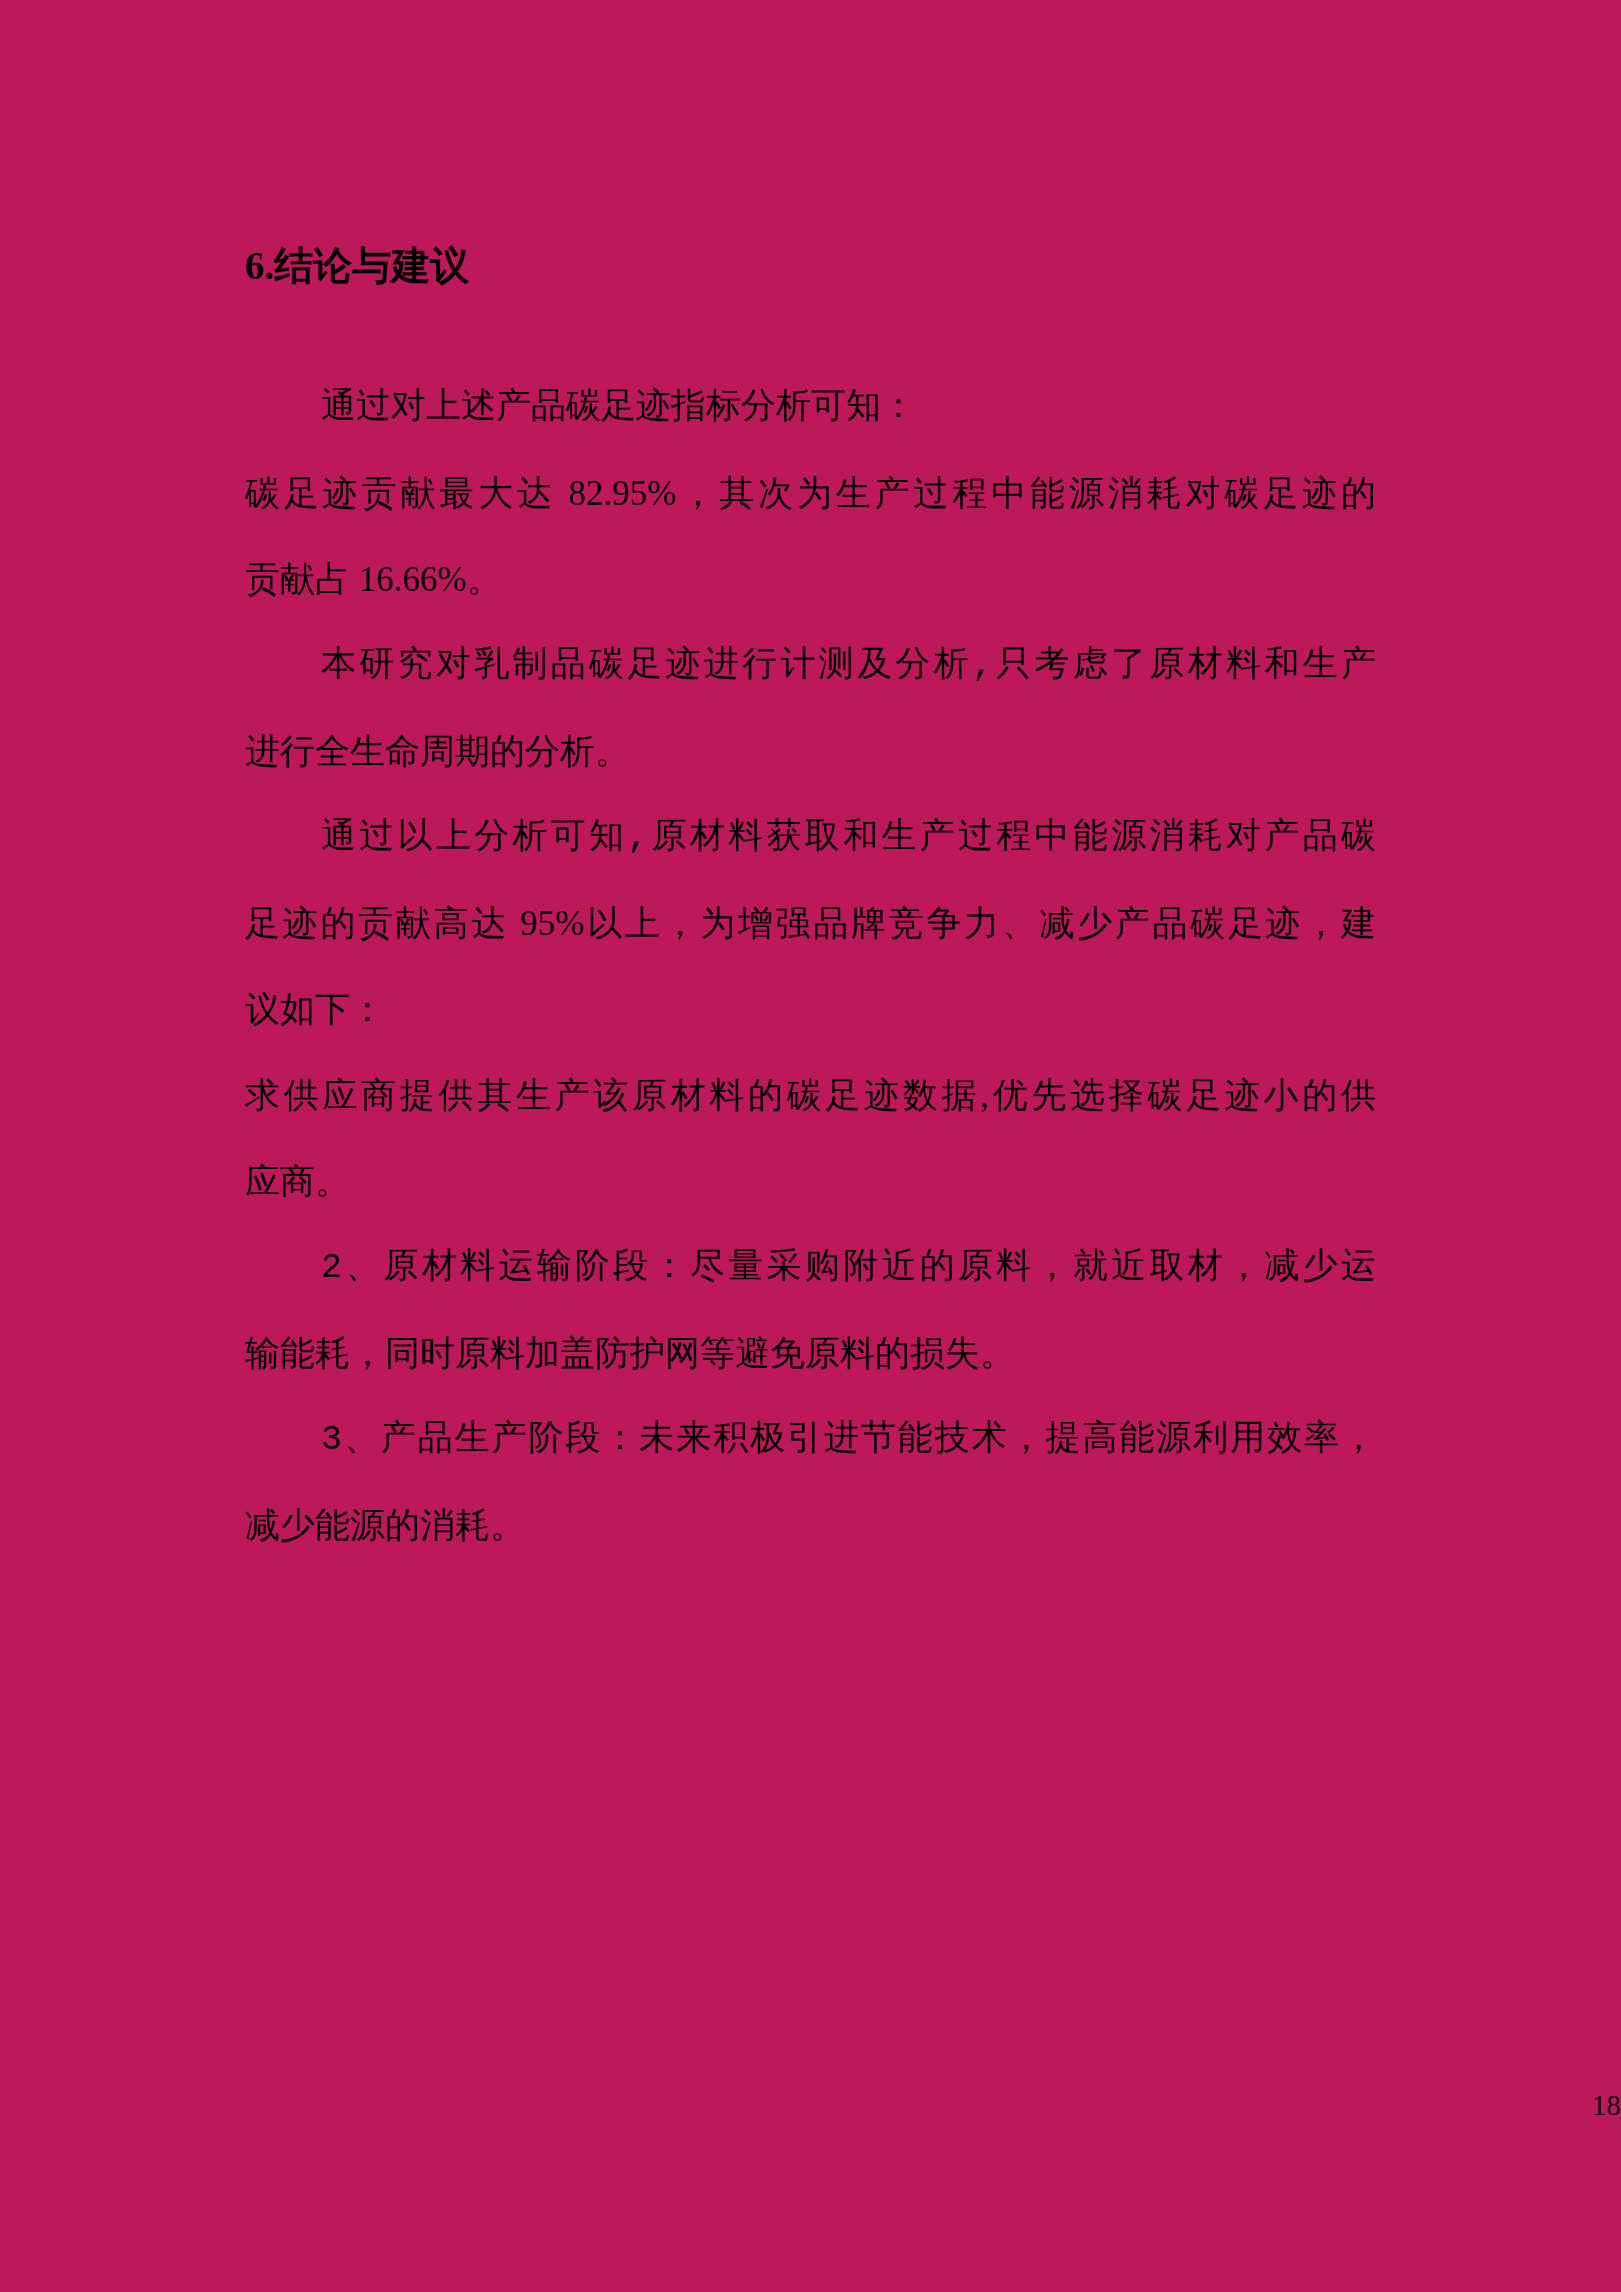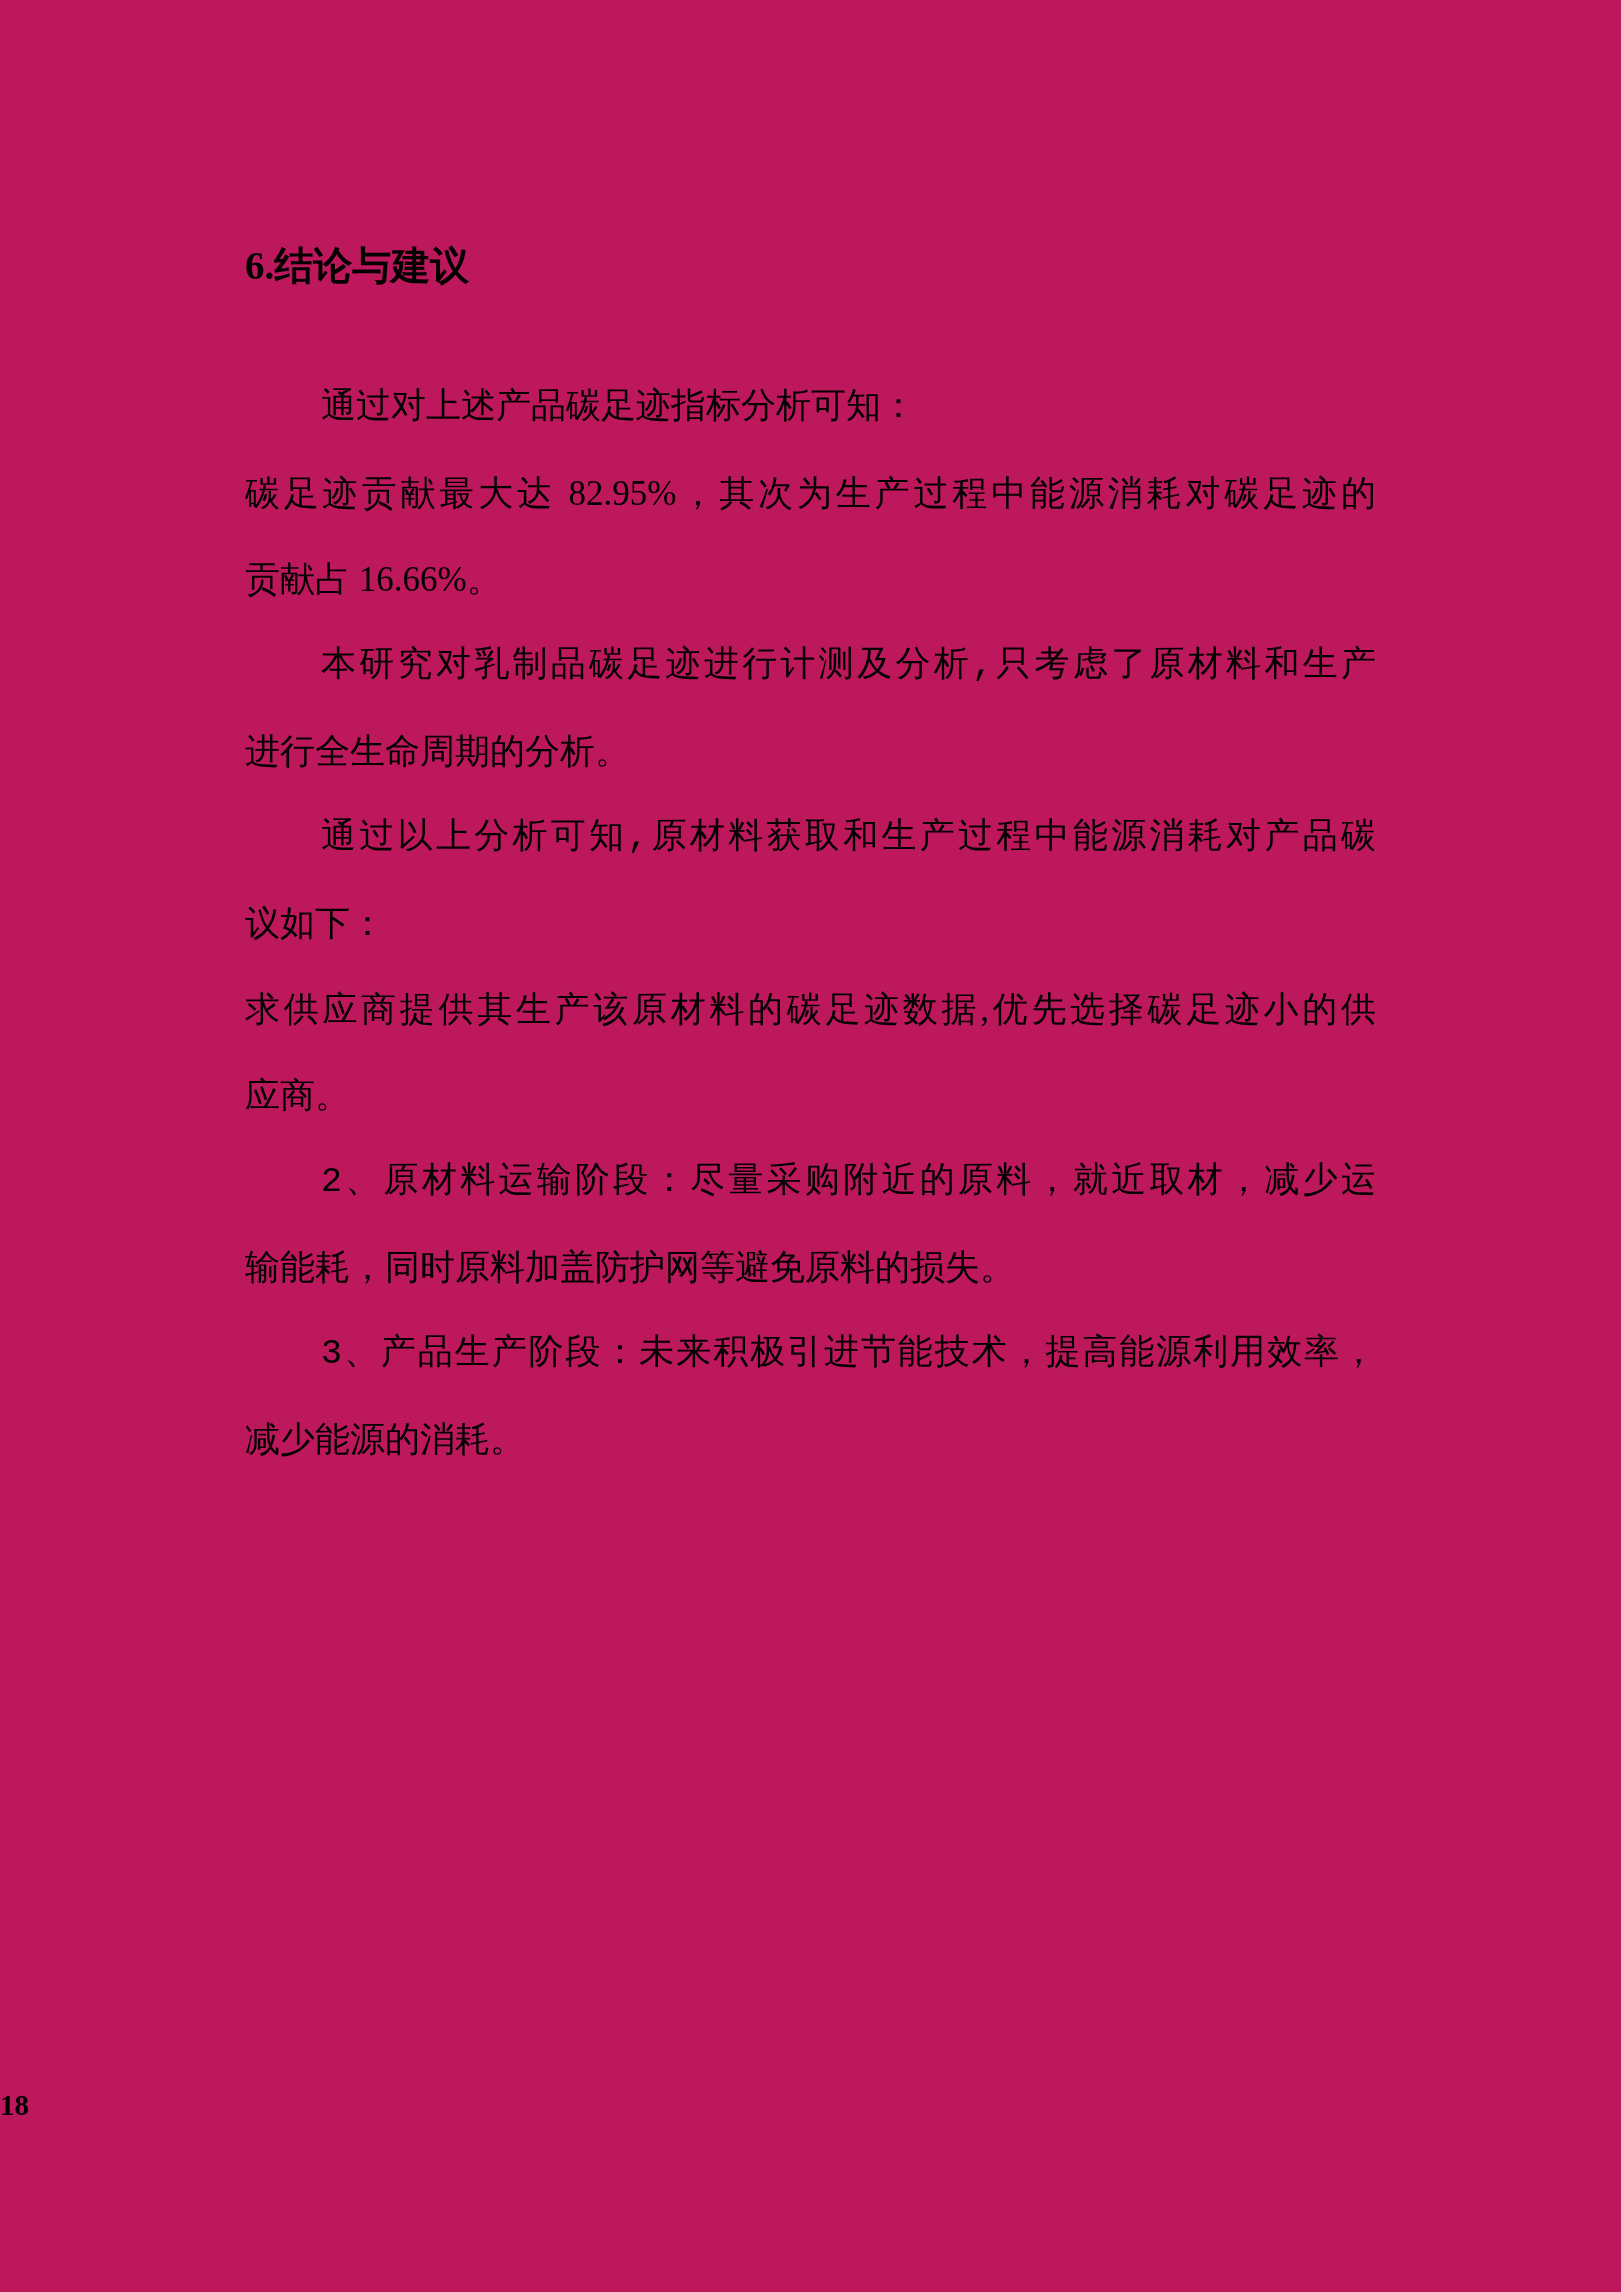"足迹的贡献高达 95%以上，为增强品牌竞争力、减少产品碳足迹，建" div.line { html: none -> <div>足迹的贡献高达 95%以上，为增强品牌竞争力、减少产品碳足迹，建</div> }
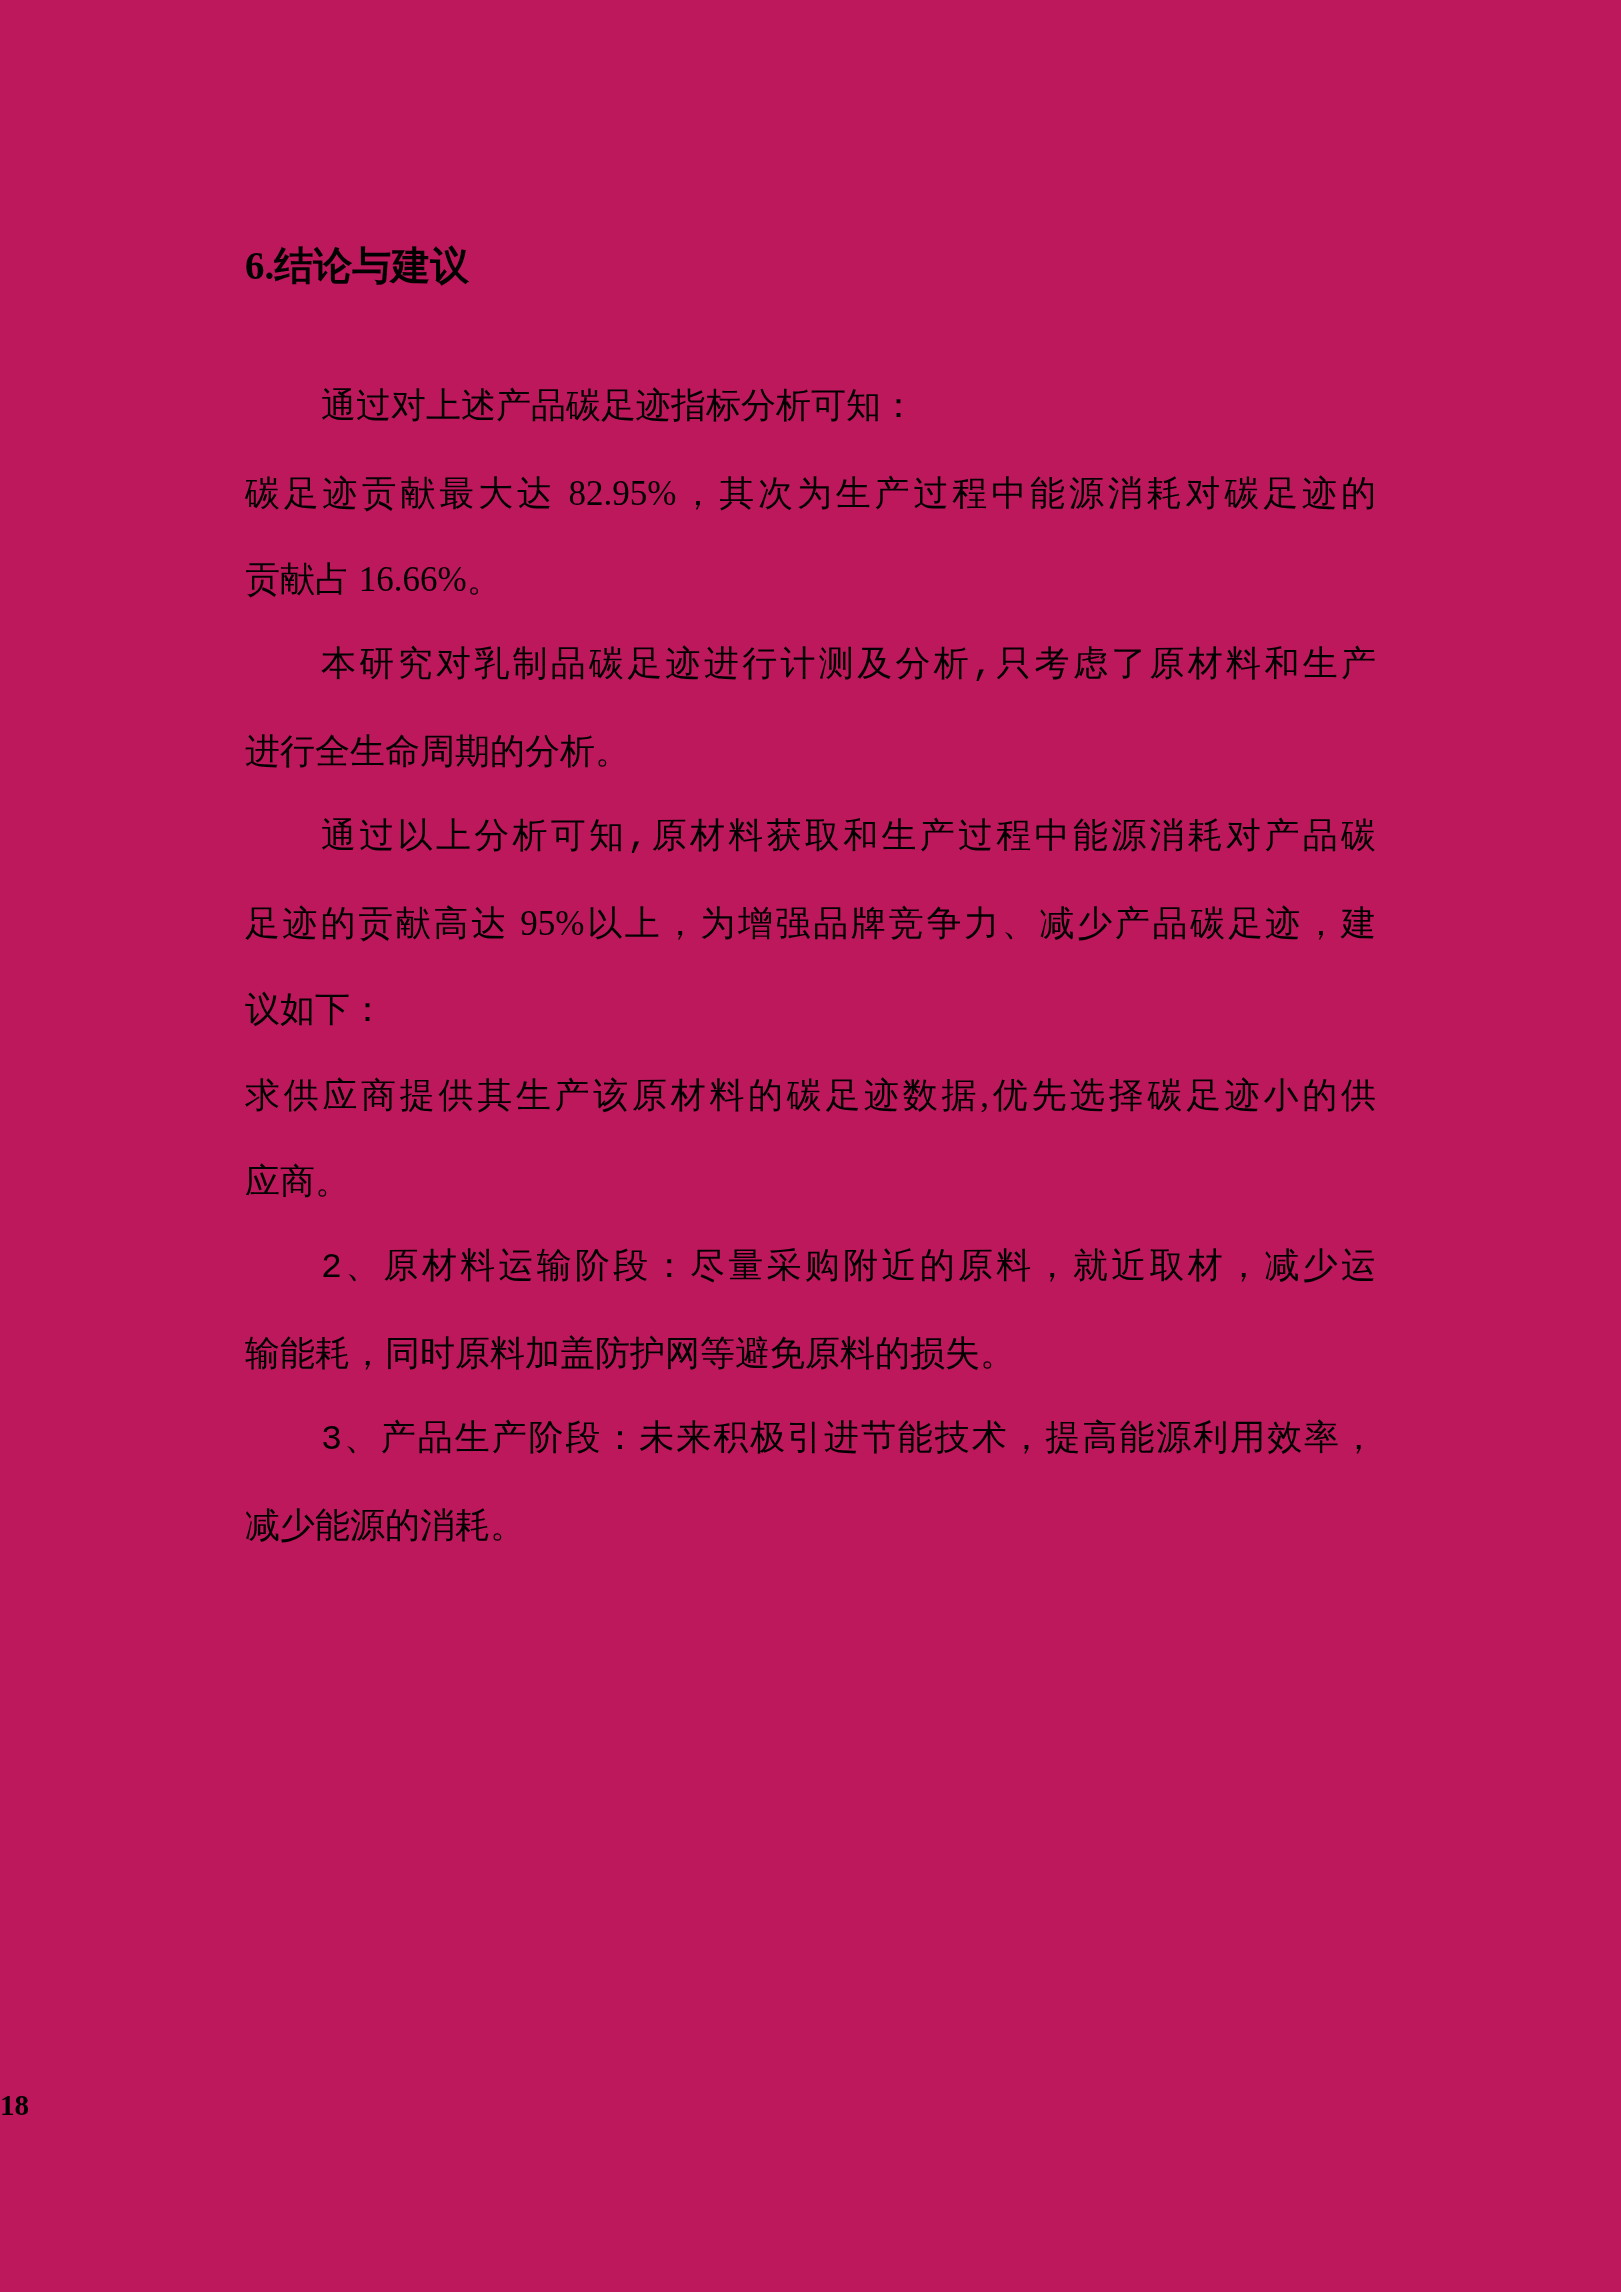"18" .page-number { font-weight: bold -> none; text-align: left -> right }
